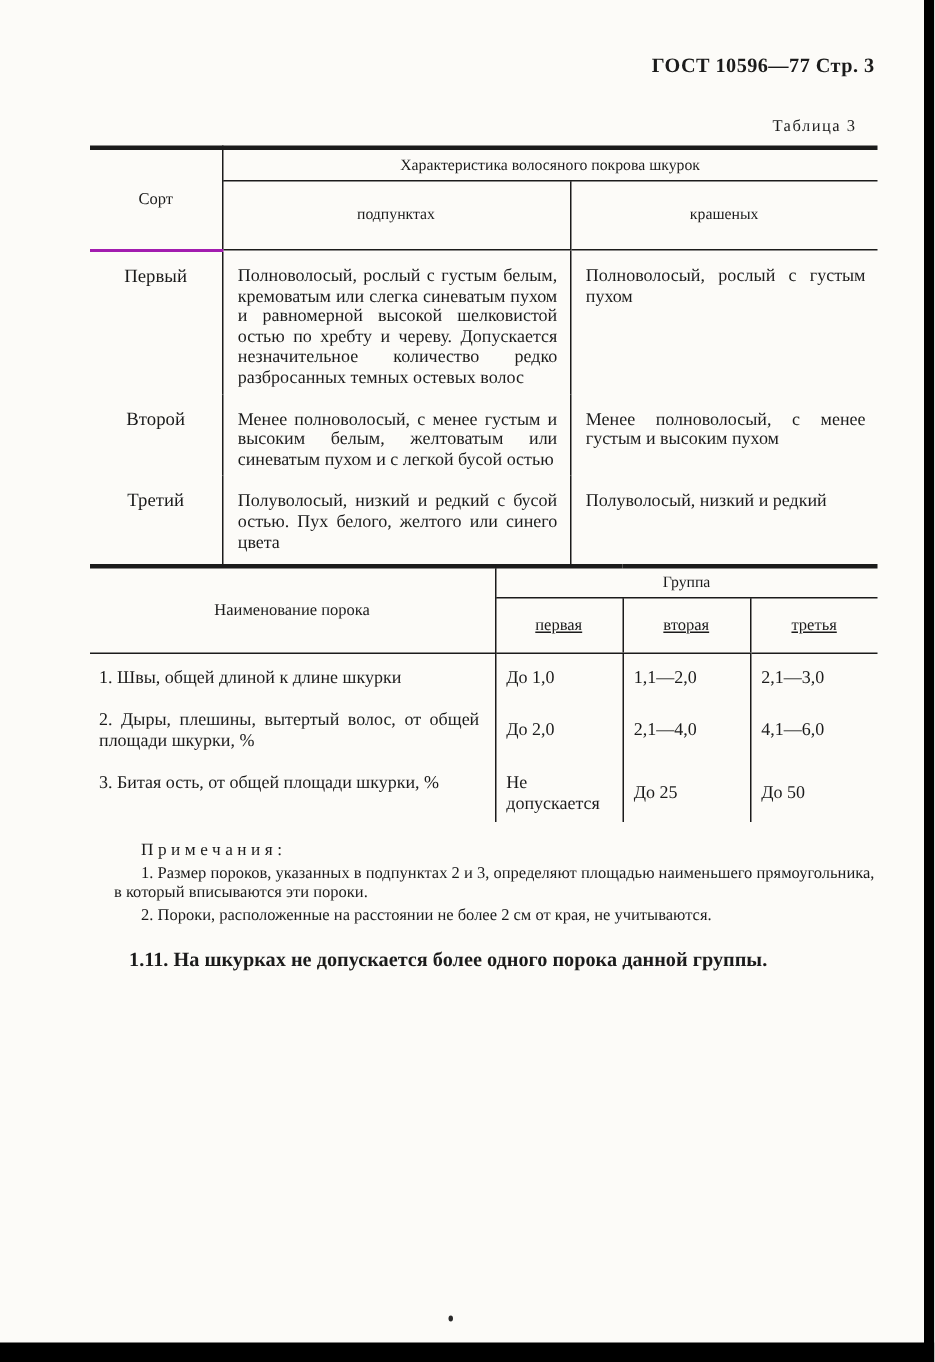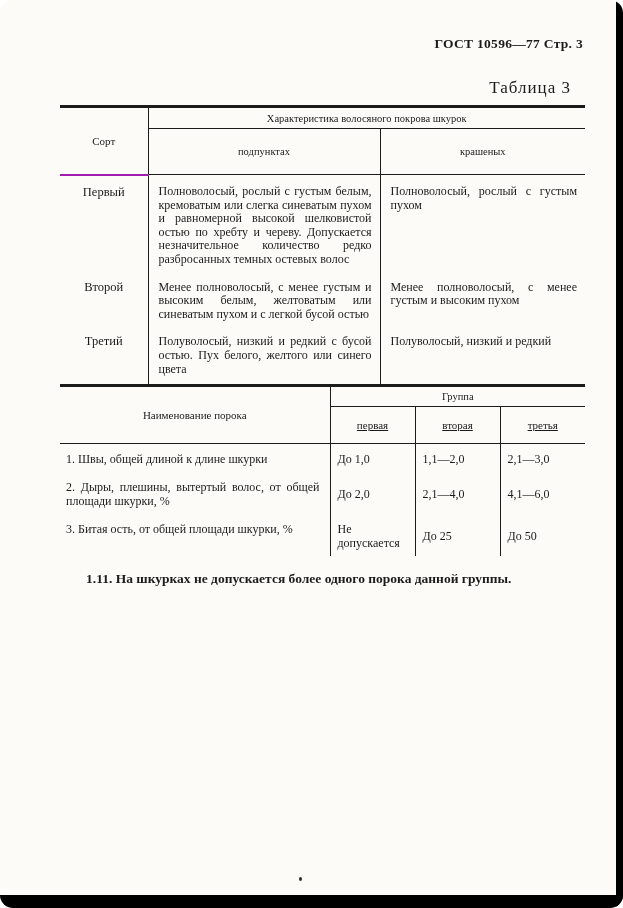"ГОСТ 10596—77 Стр. 3" .page { border-radius: 13px -> none }
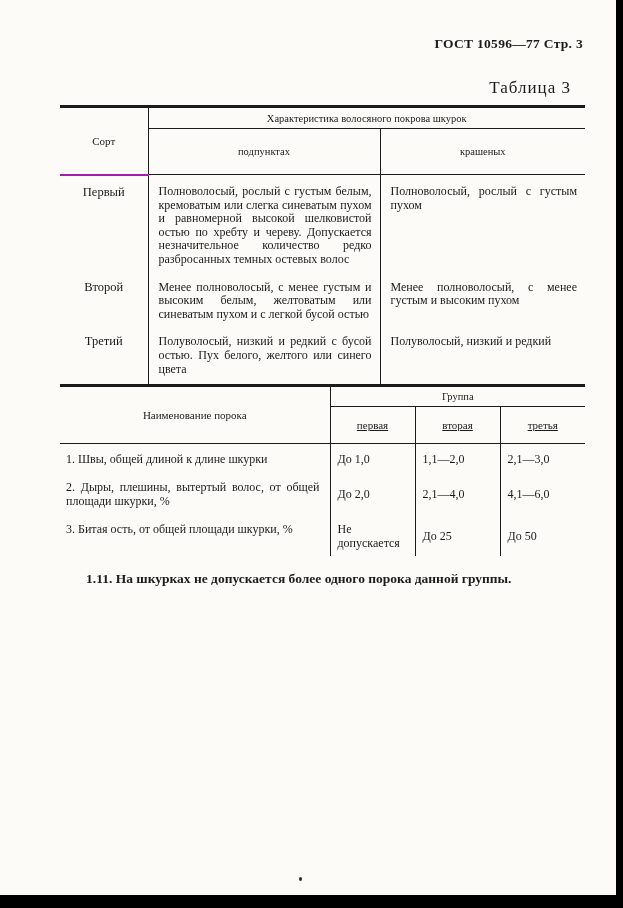"Таблица 3" .tcaption { font-size: 17px -> 11px }
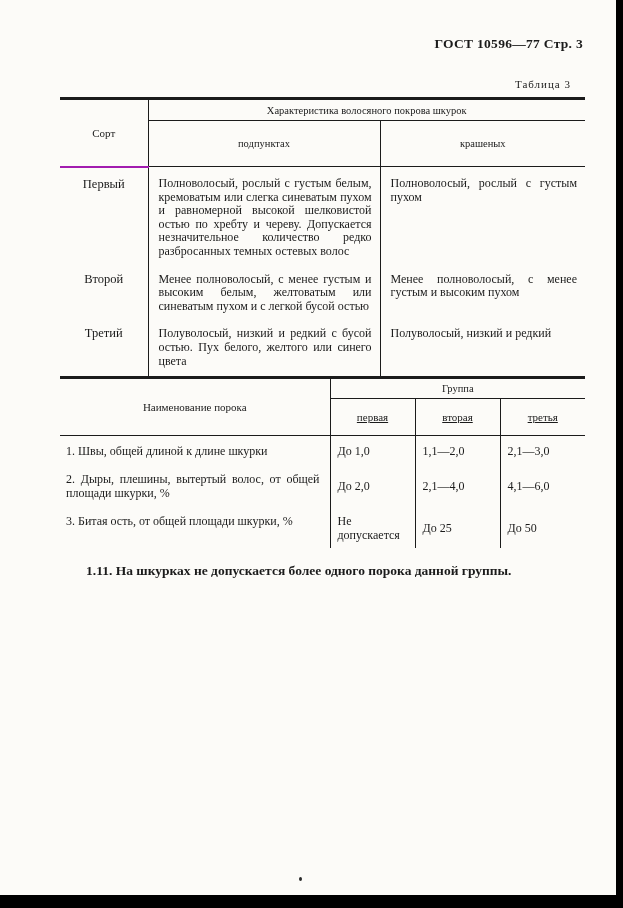"Примечания:" div.notes { html: none -> <div> <div>Примечания:</div> <p>1. Размер пороков, указанных в подпунктах 2 и 3, определяют площадью наименьшего прямоугольника, в который вписываются эти пороки.</p> <p>2. Пороки, расположенные на расстоянии не более 2 см от края, не учитываются.</p> </div> }
